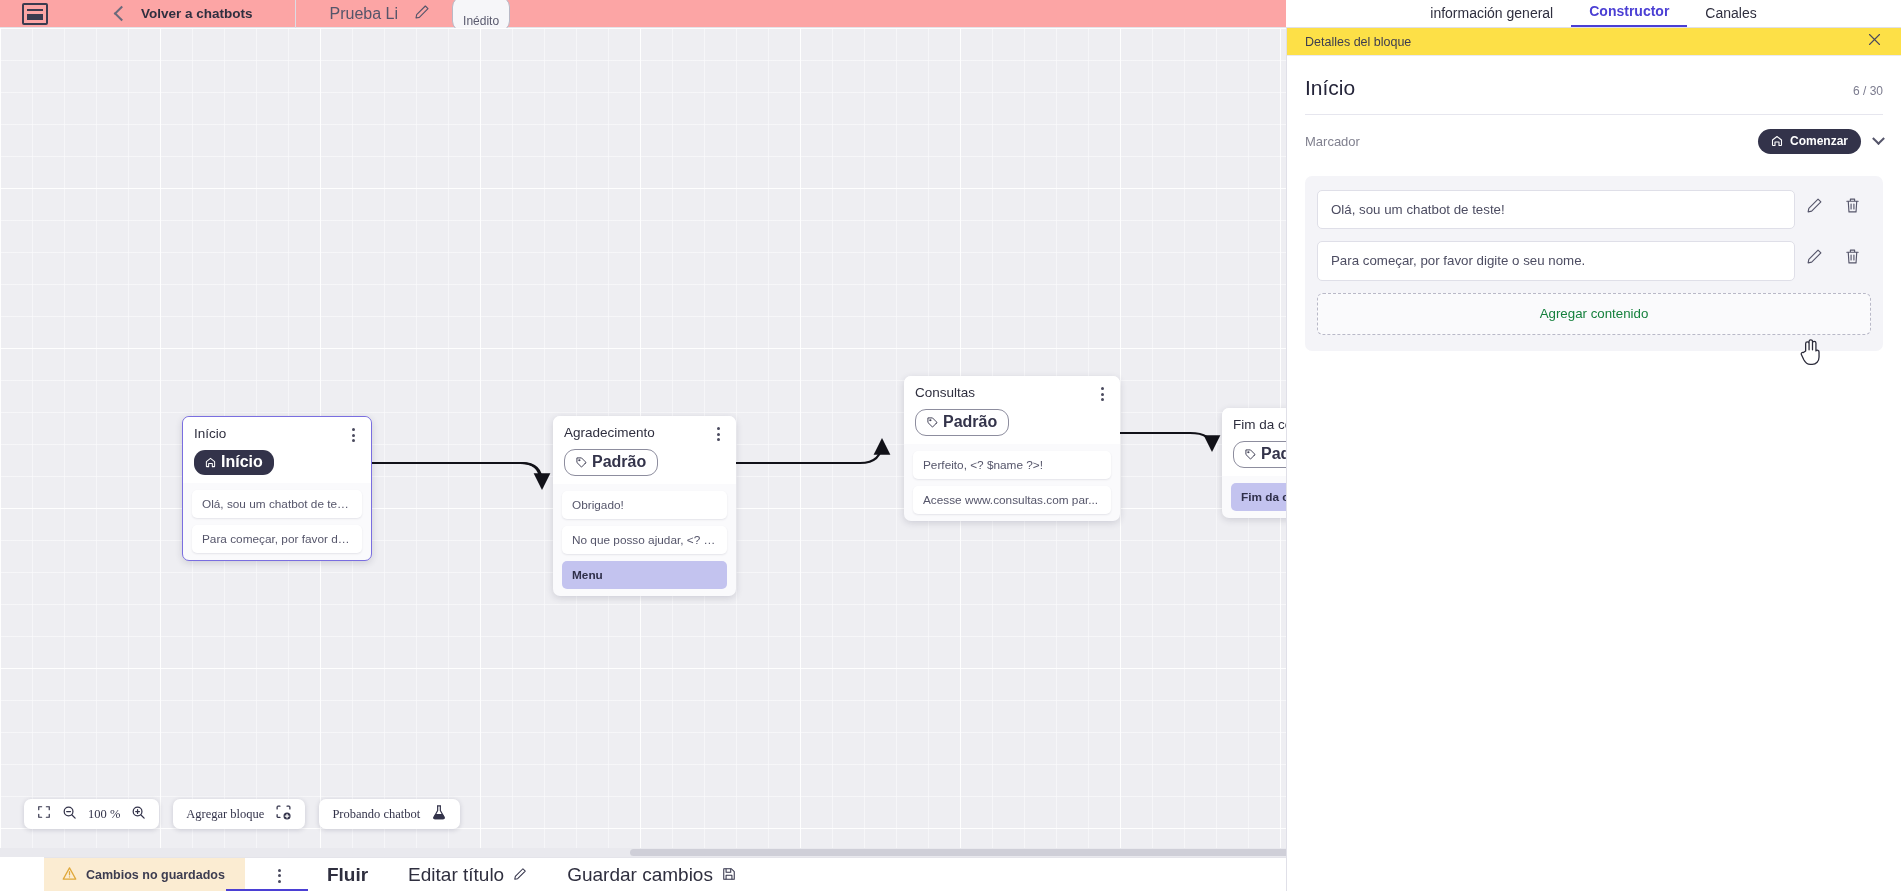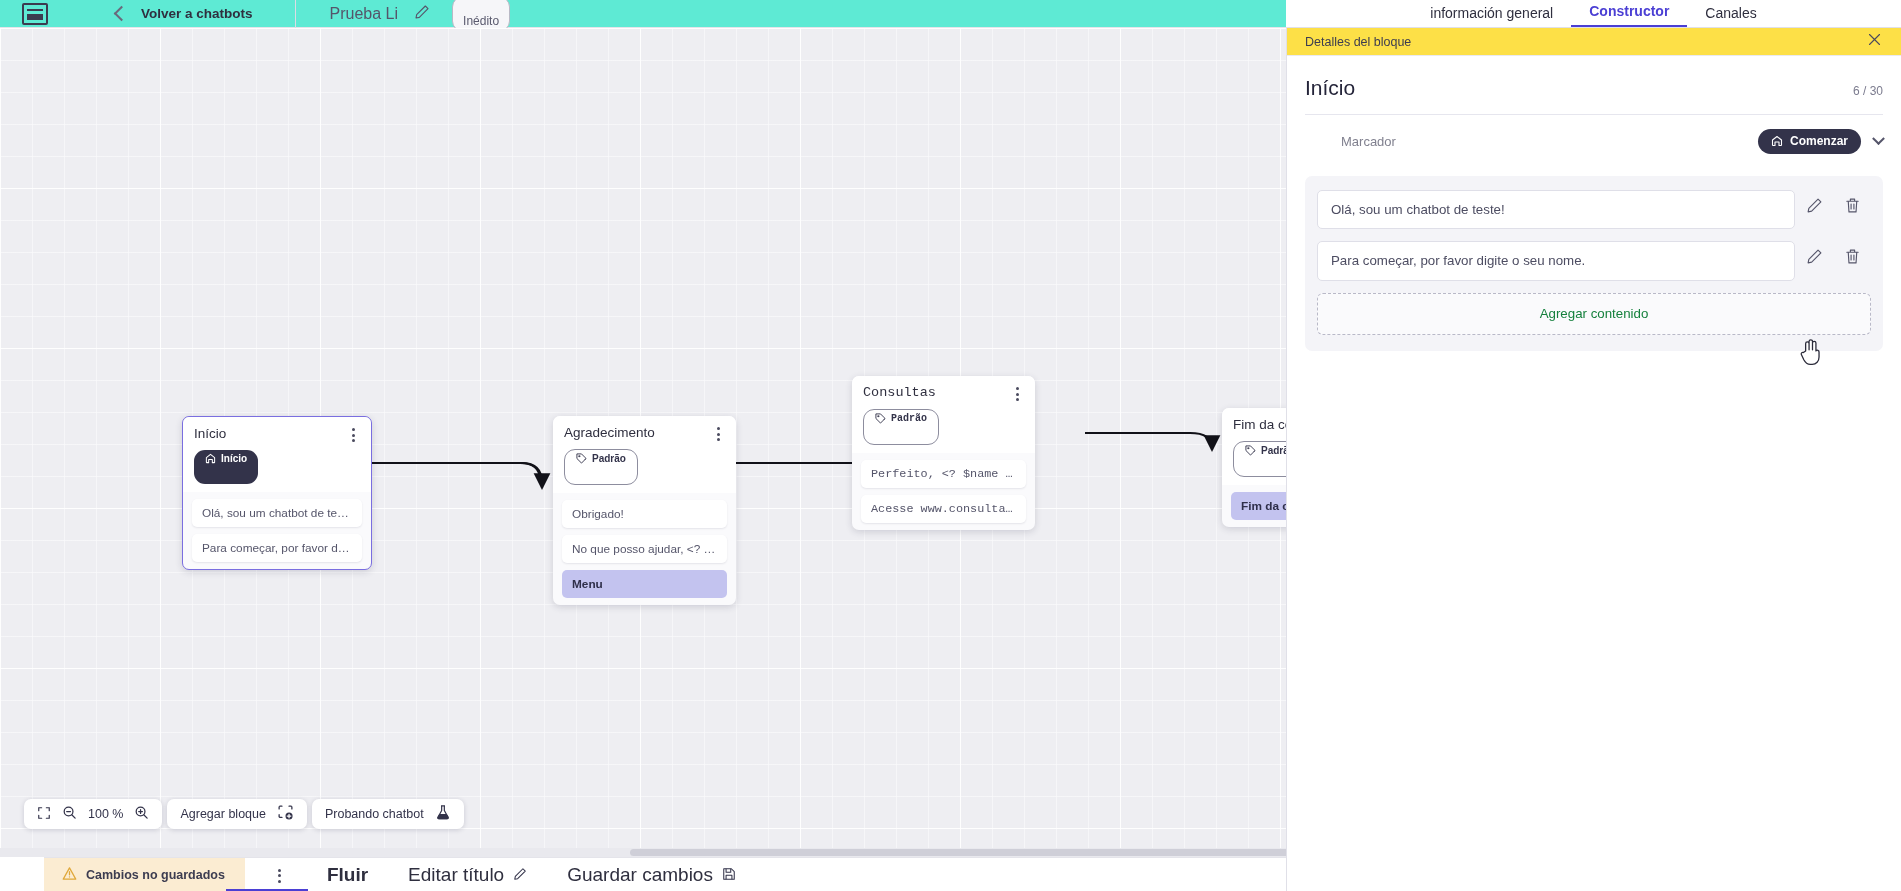"Volver a chatbots" .topbar { background: #5eead4 -> #fca5a5 }
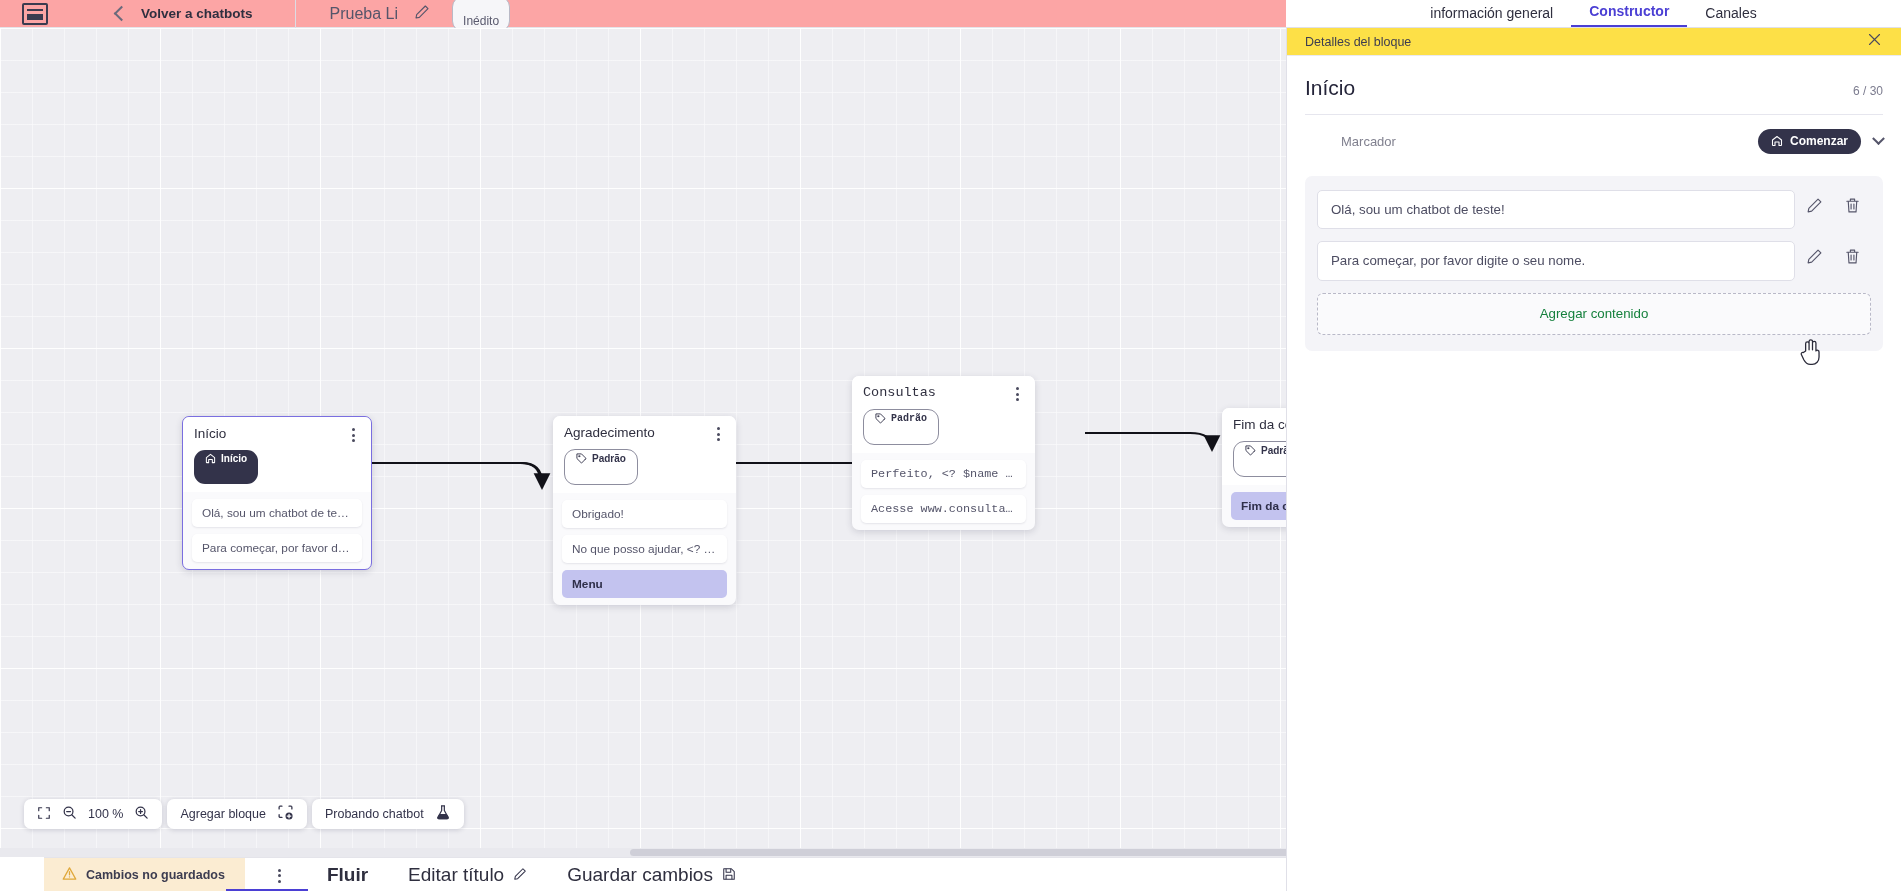"Marcador" .marcador-row { margin-left: 36px -> none }
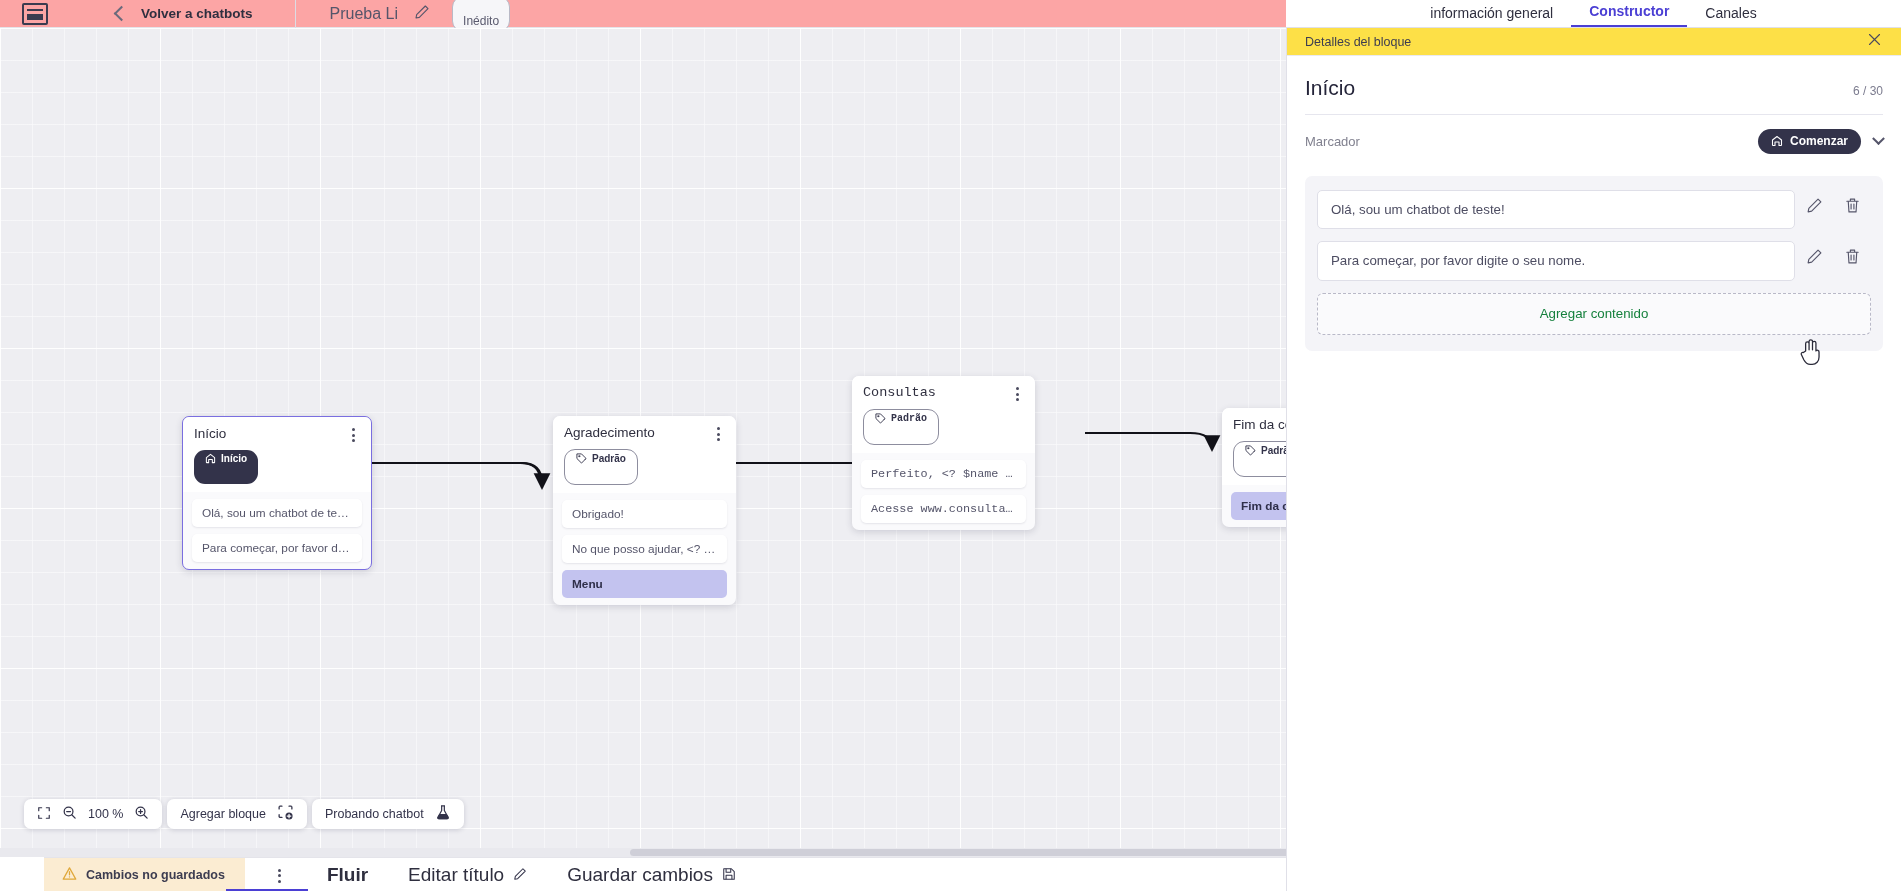"Consultas" div.block { font-family: Liberation Mono, monospace -> none; left: 852px -> 904px; width: 183px -> 216px }
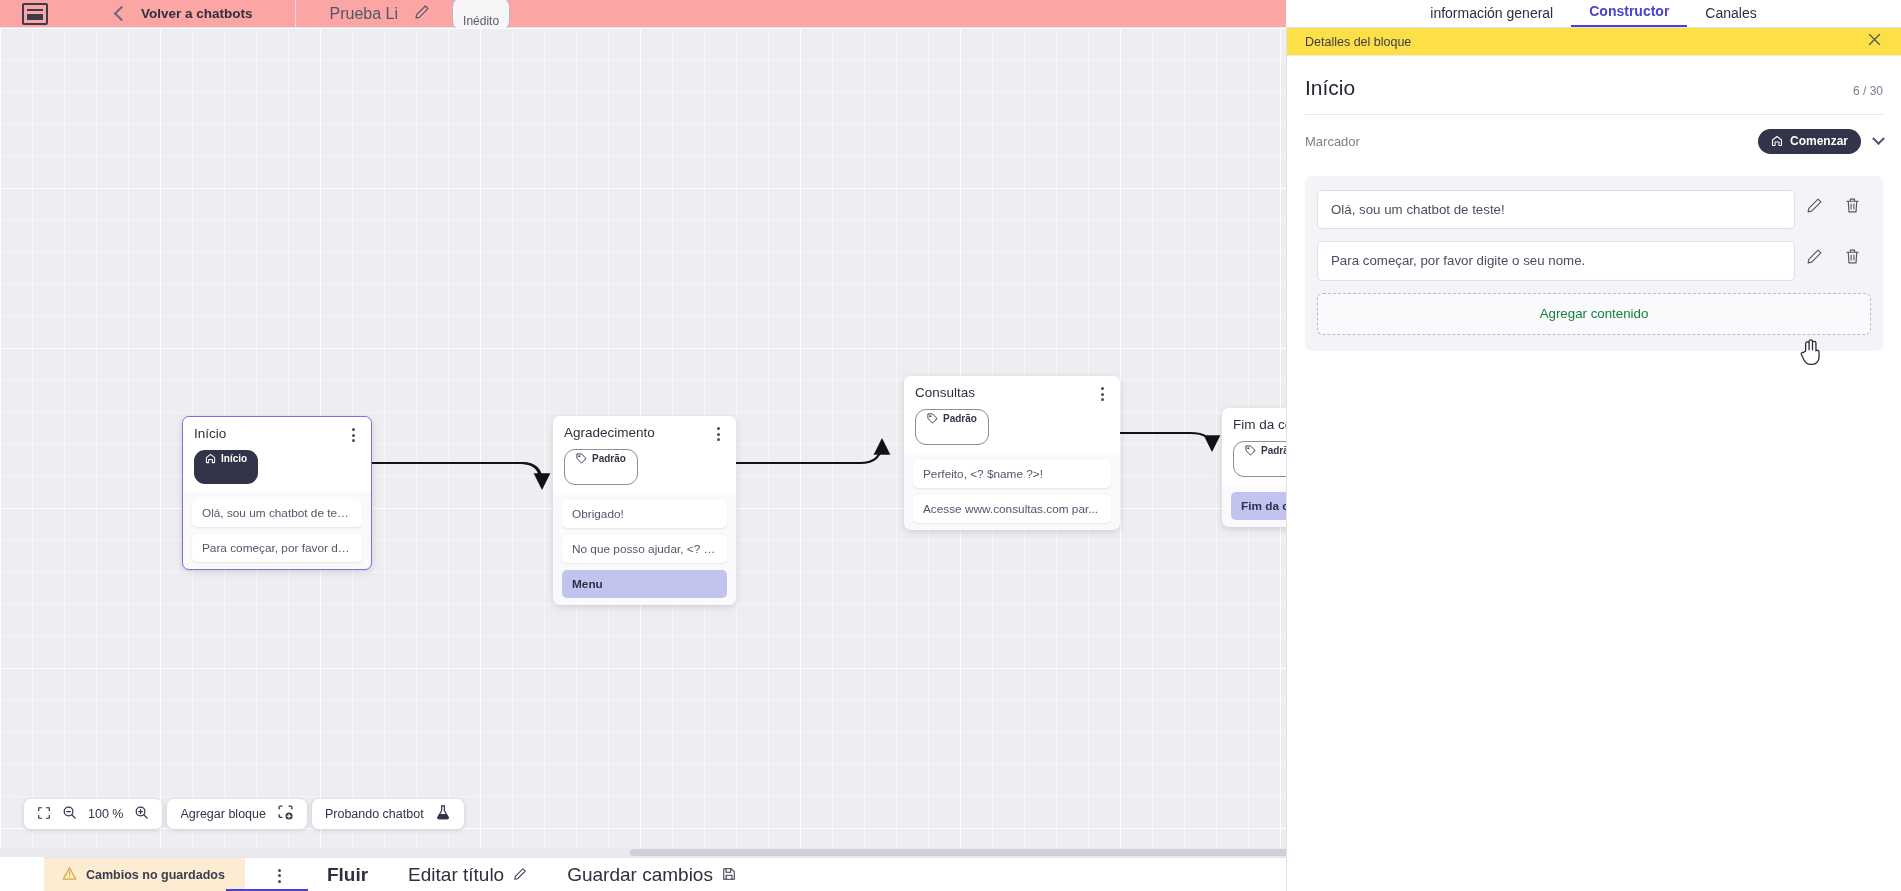"Padrão" .tag { font-size: 10px -> 16px; padding: 3px 11px 20px -> 3px 11px 4px }
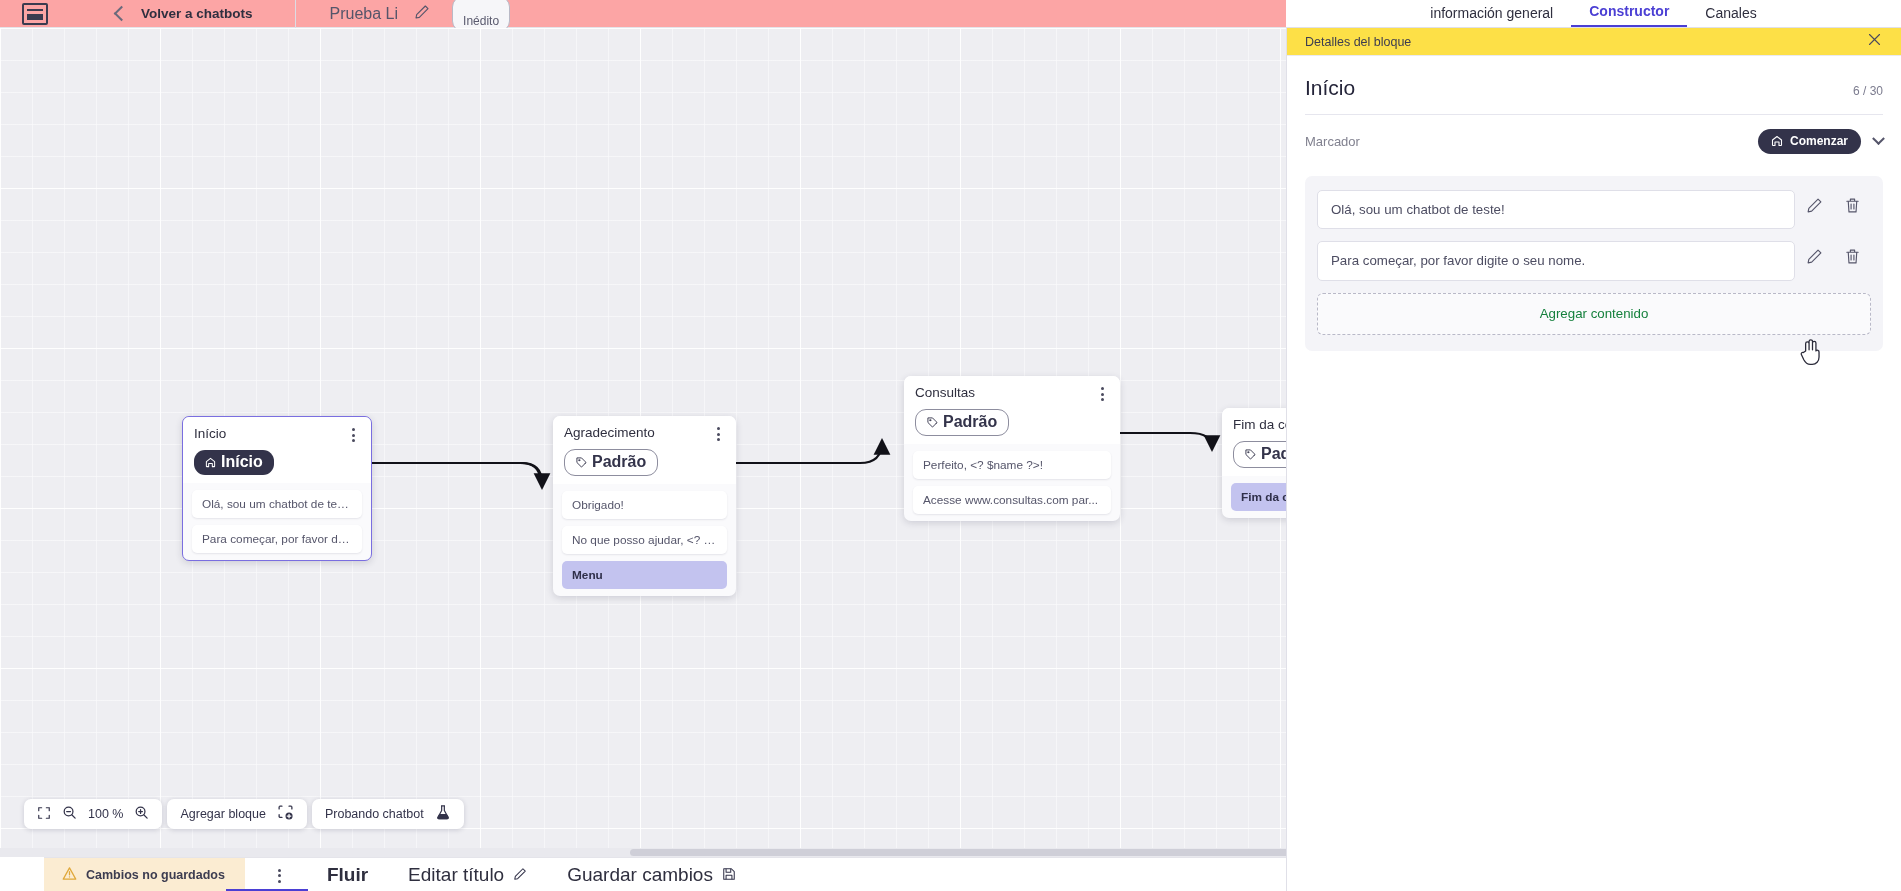"100 %" .ctrlbar { font-family: none -> Liberation Serif, serif; gap: 5px -> 14px }
